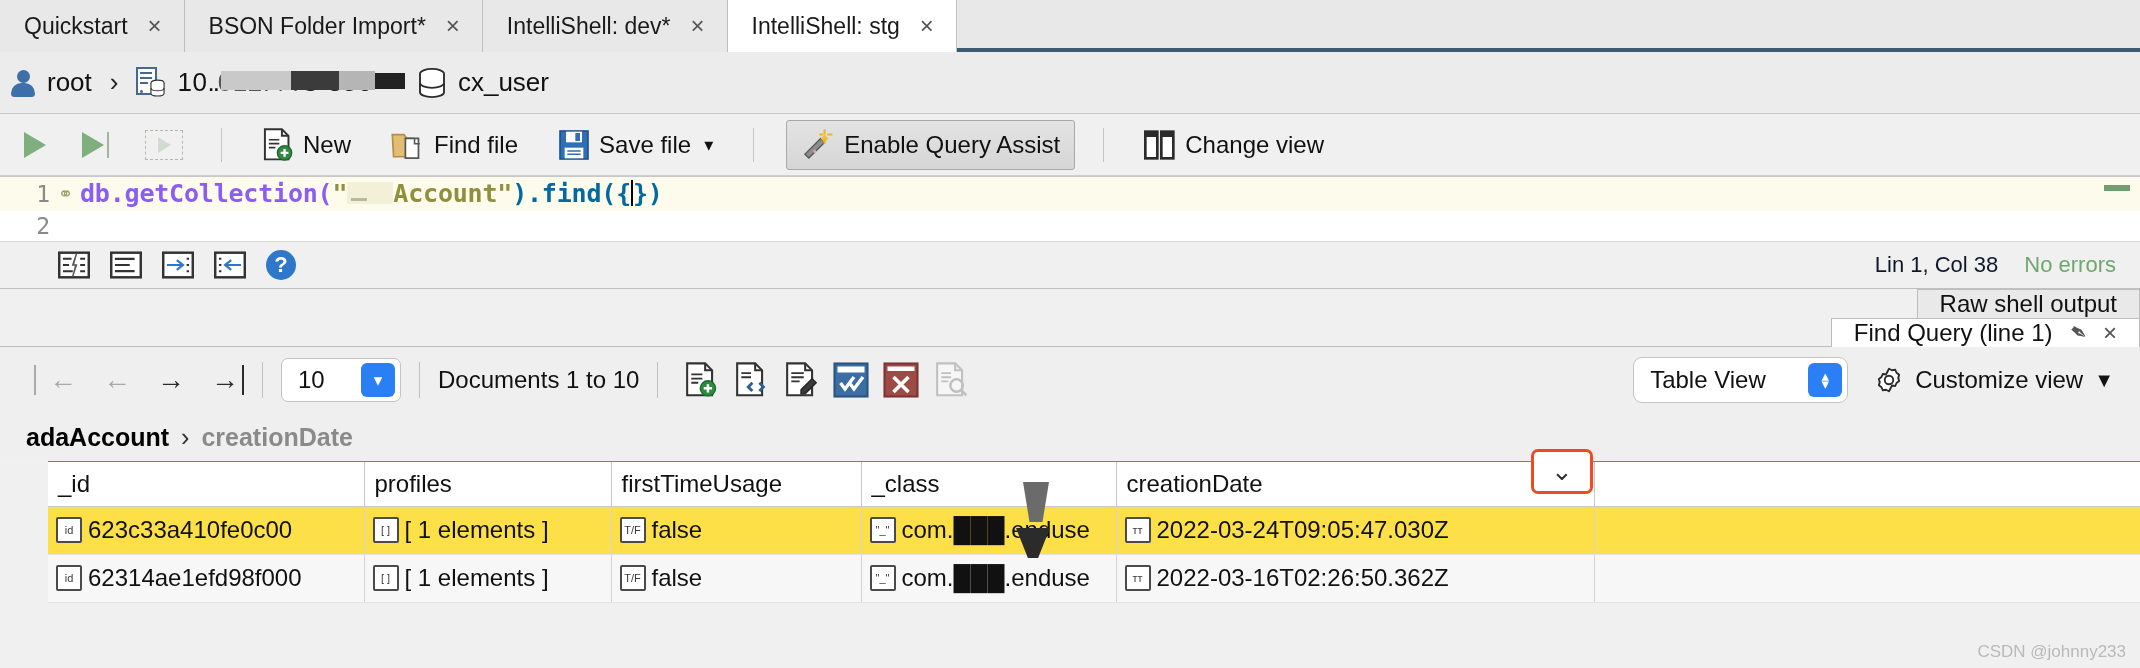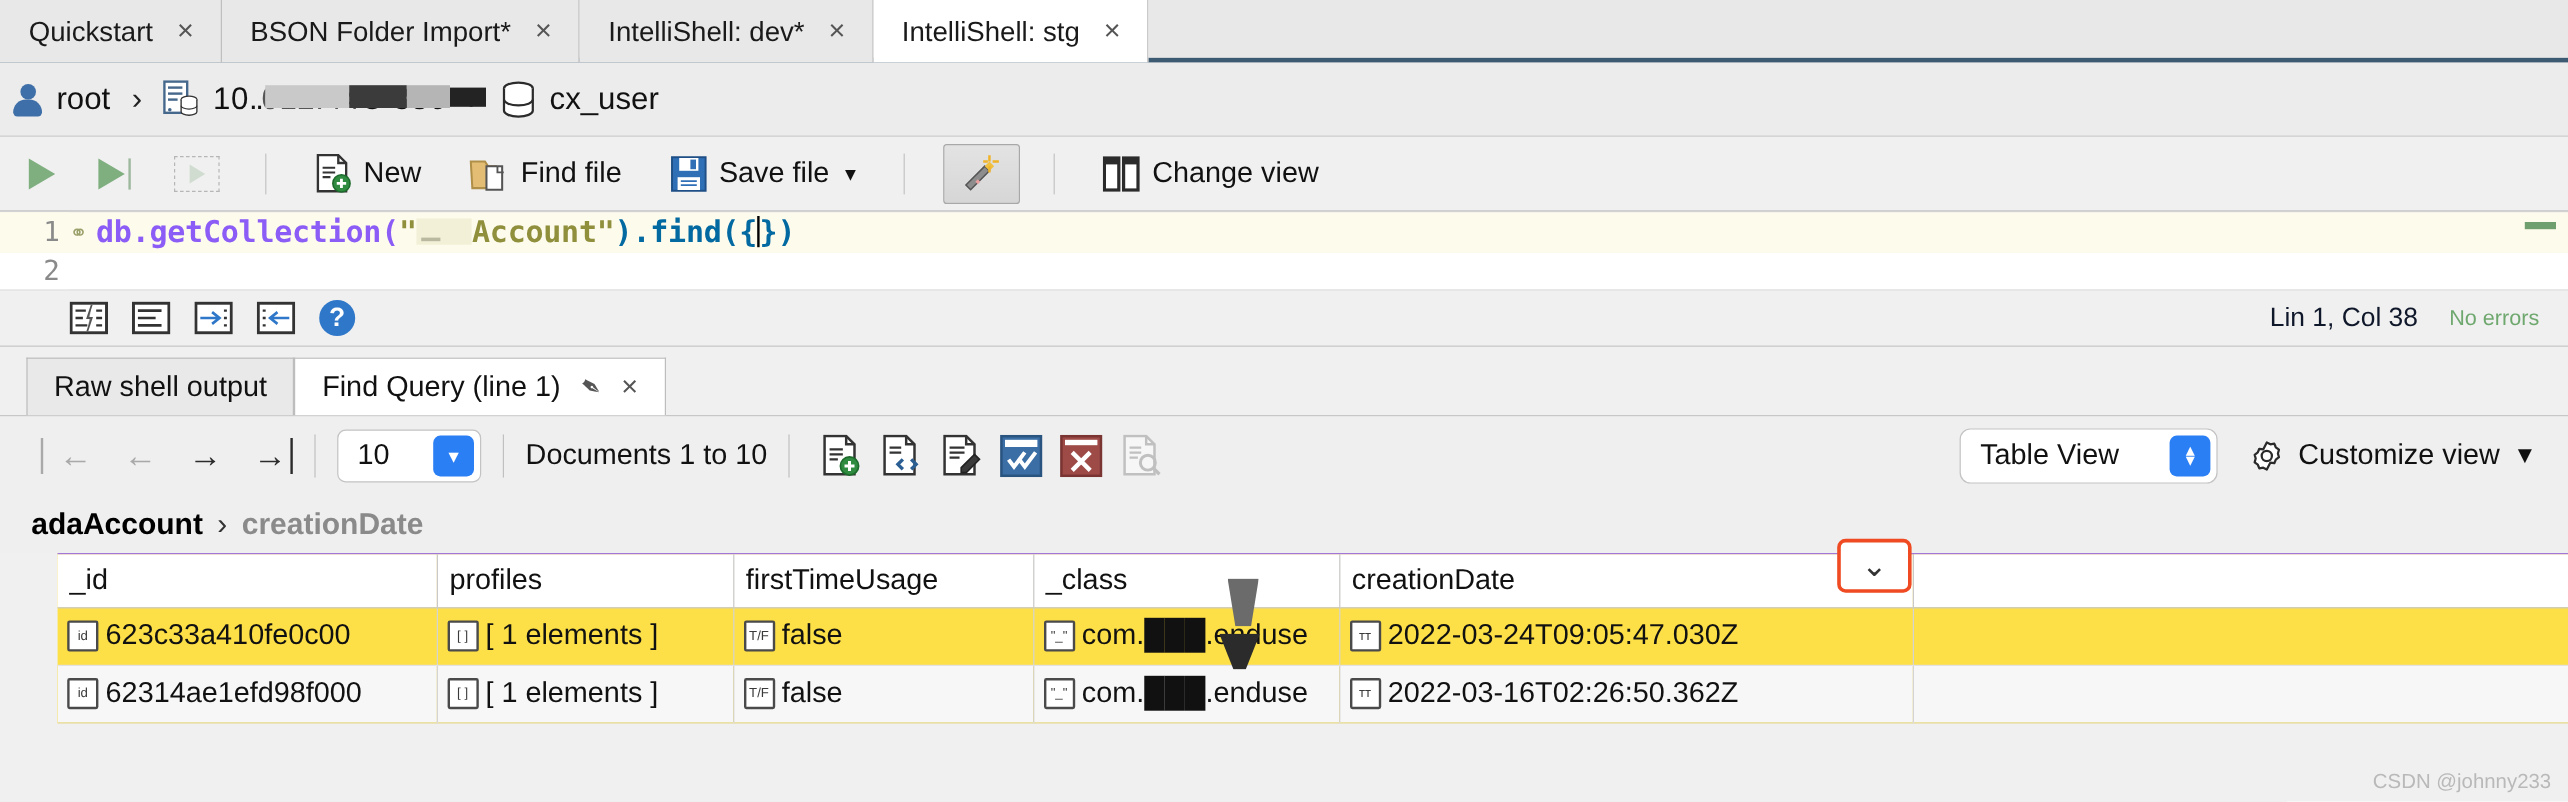"Enable Query Assist" span { html: none -> <span>Enable Query Assist</span> }
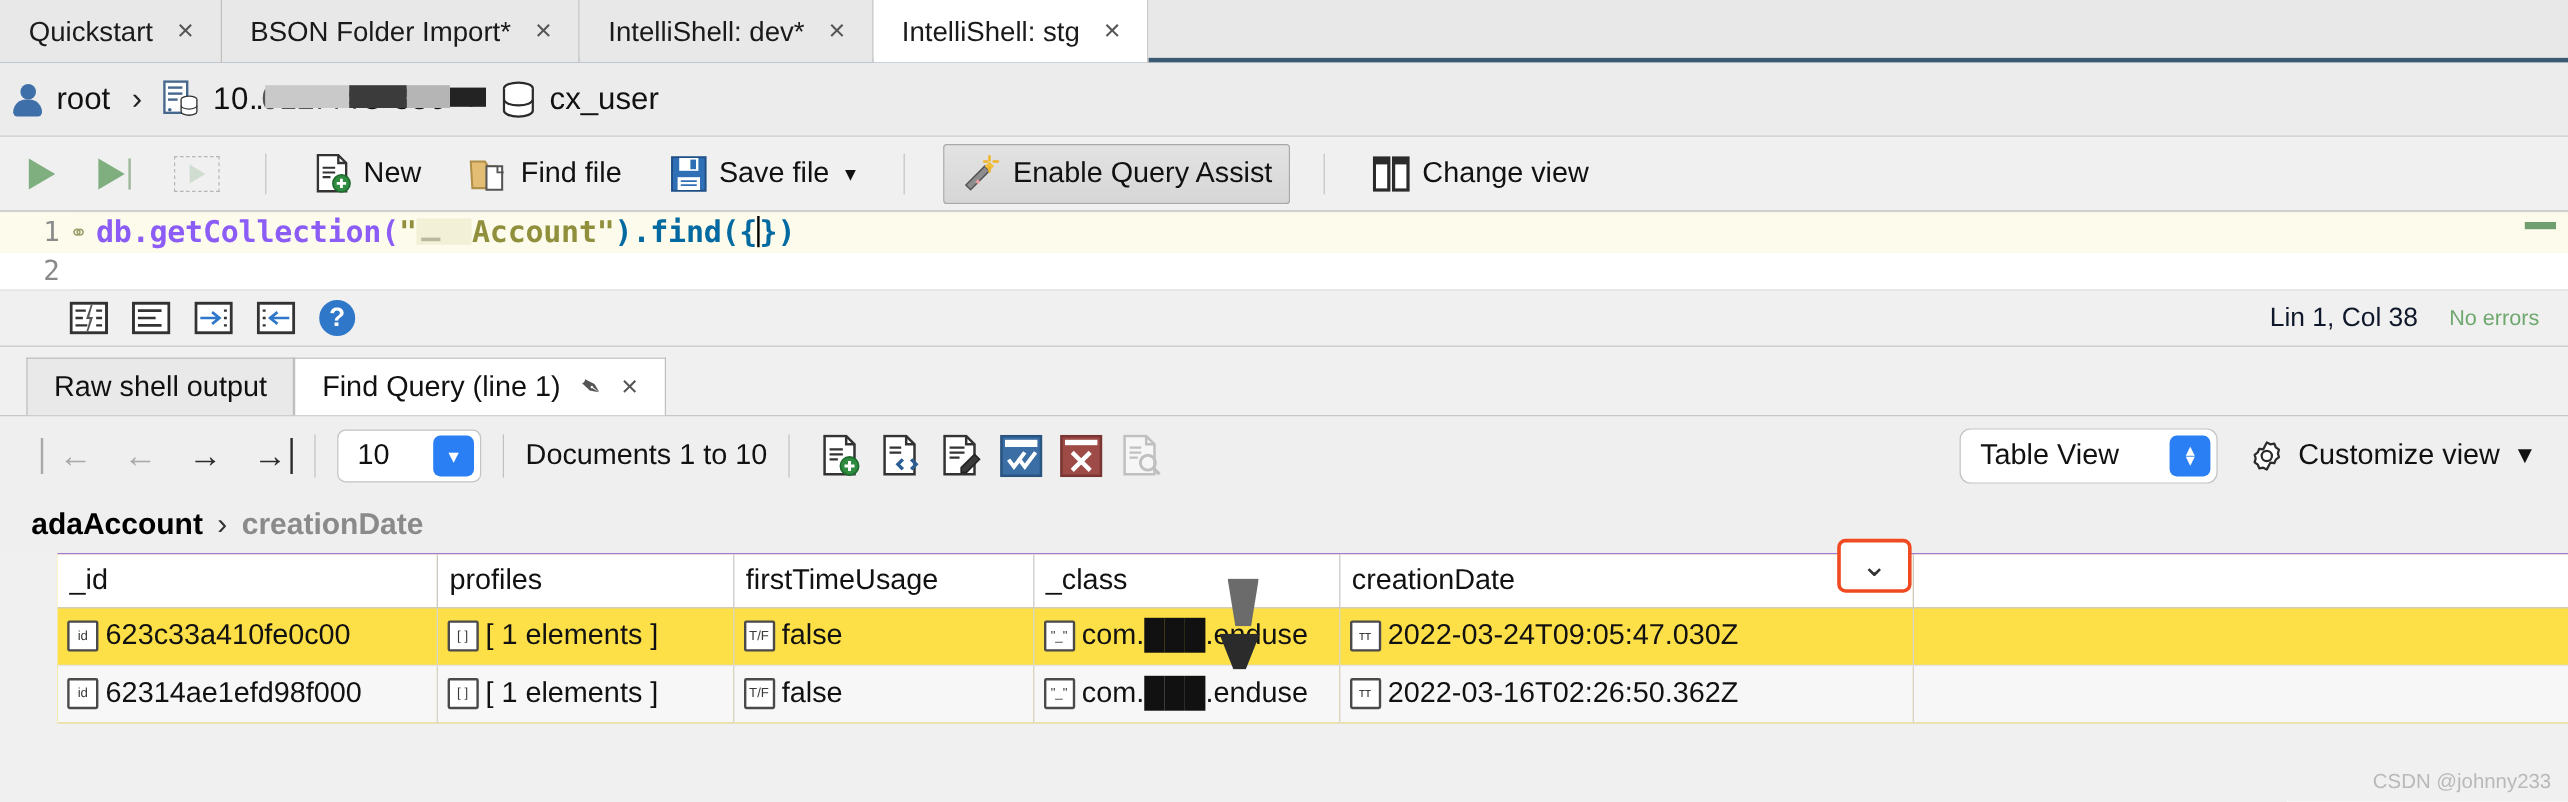"No errors" .noerr { font-size: 18px -> 22px }
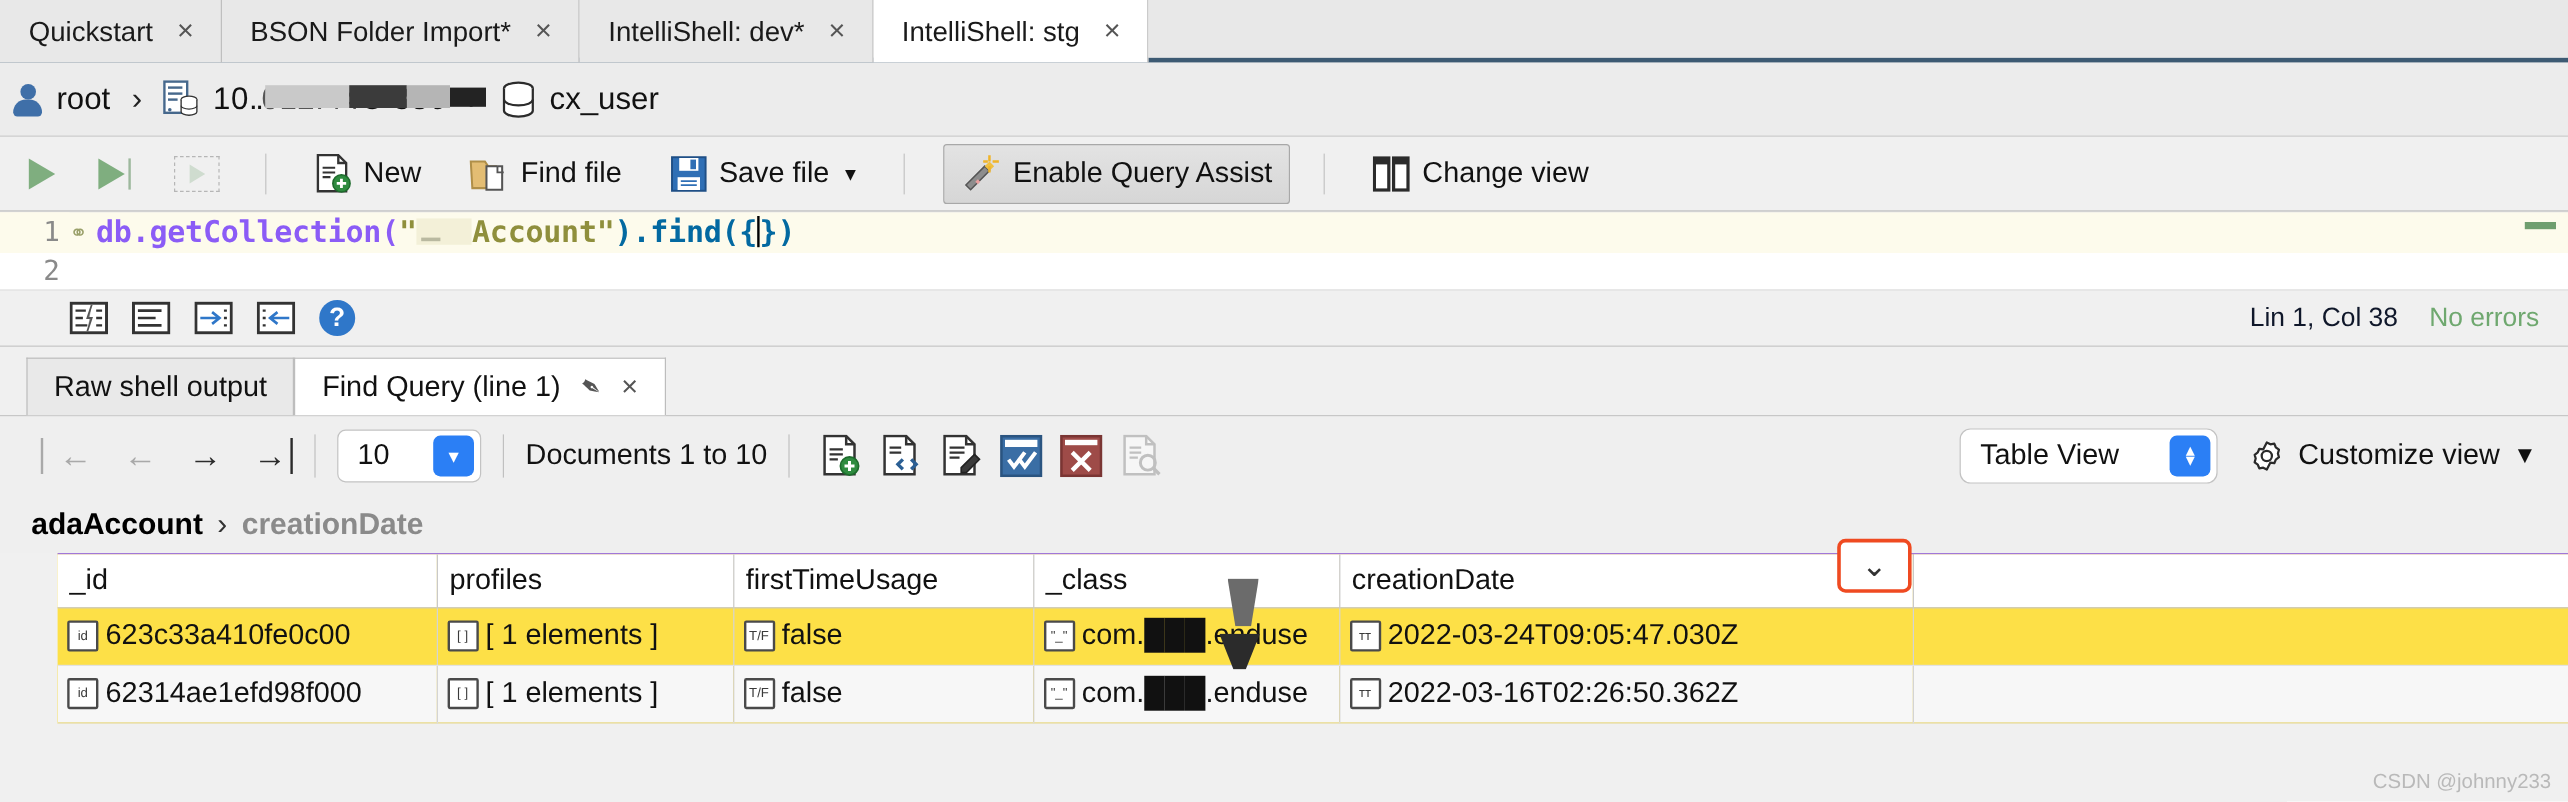"Raw shell output" .restabs { flex-direction: none -> column }
